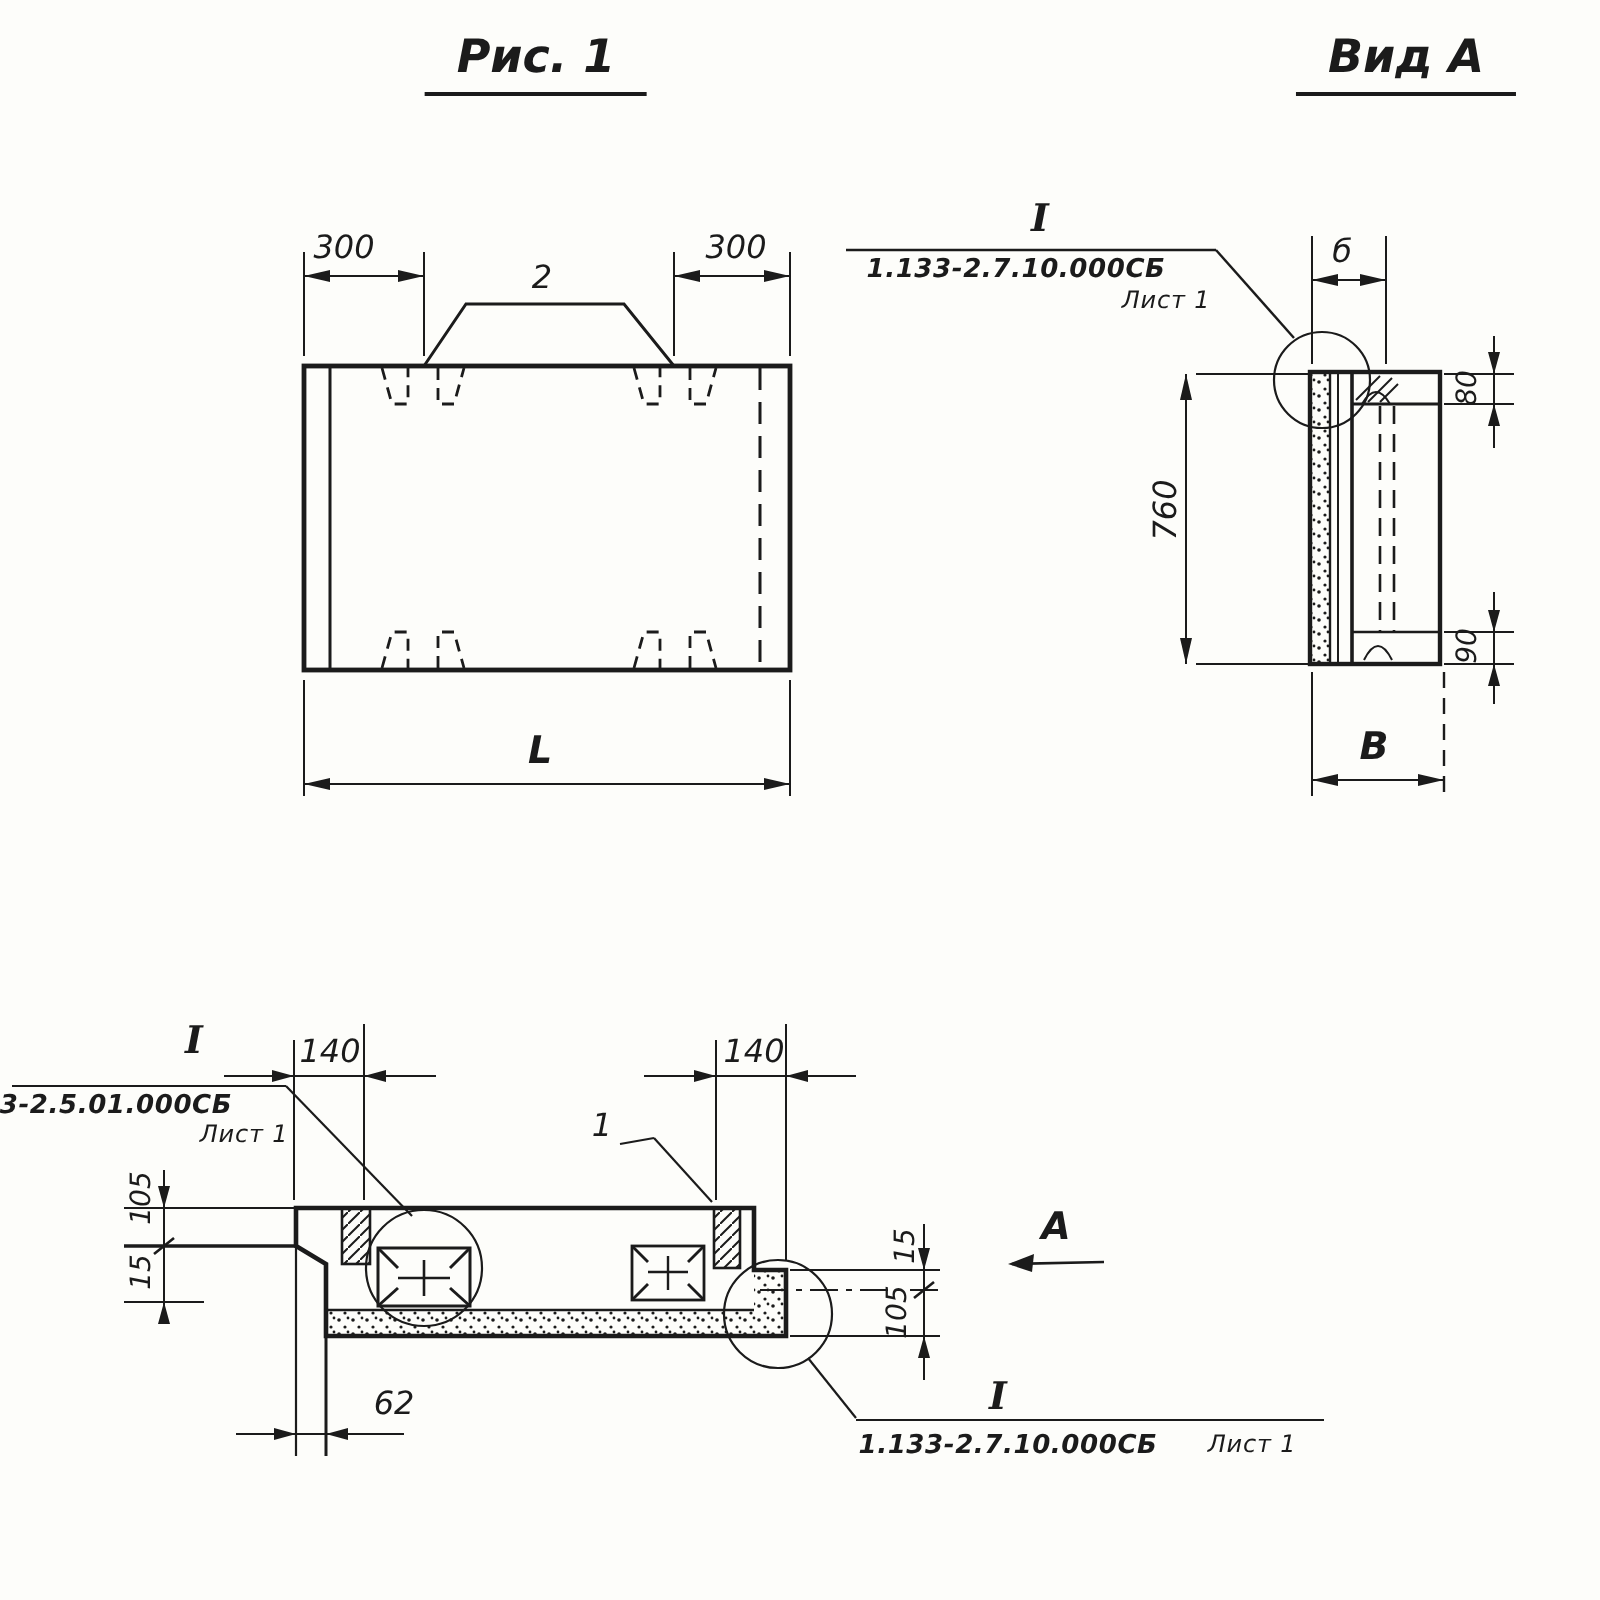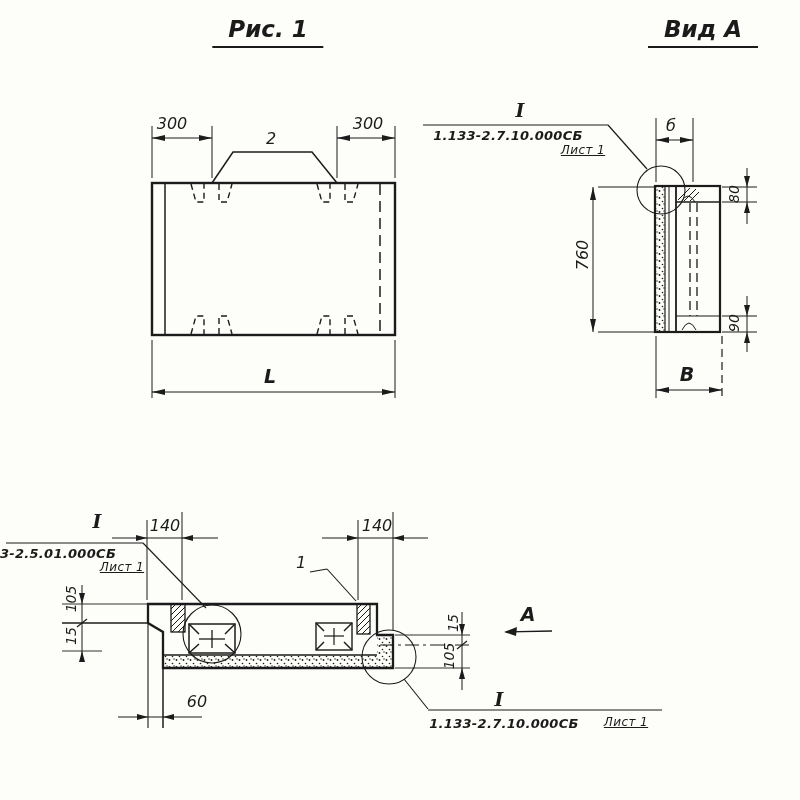"Лист 1" .sheet { text-decoration: underline -> none }
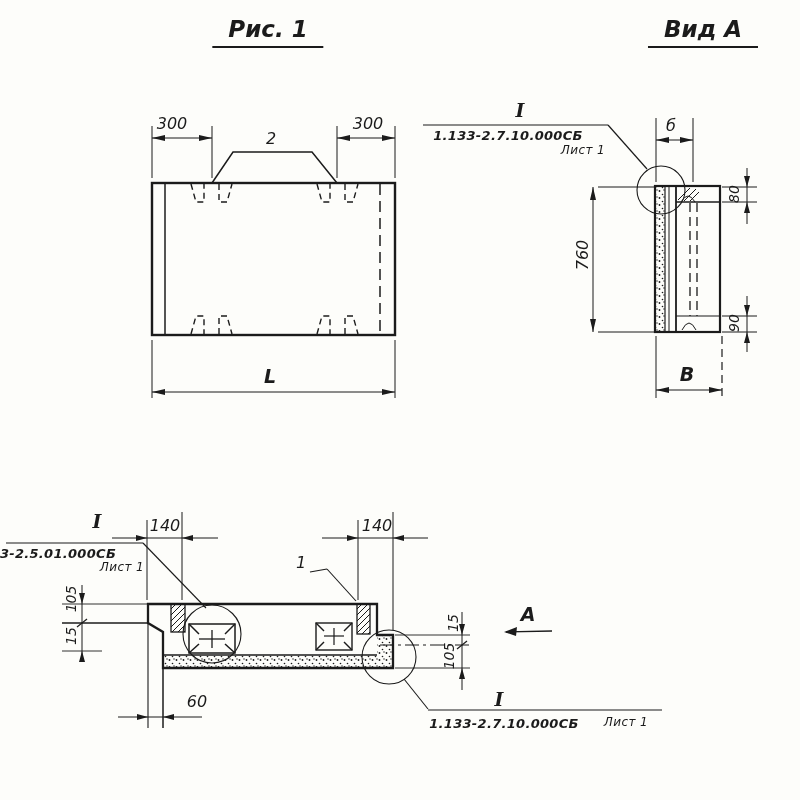"60" span.lbl { text: 60 -> 62 }
